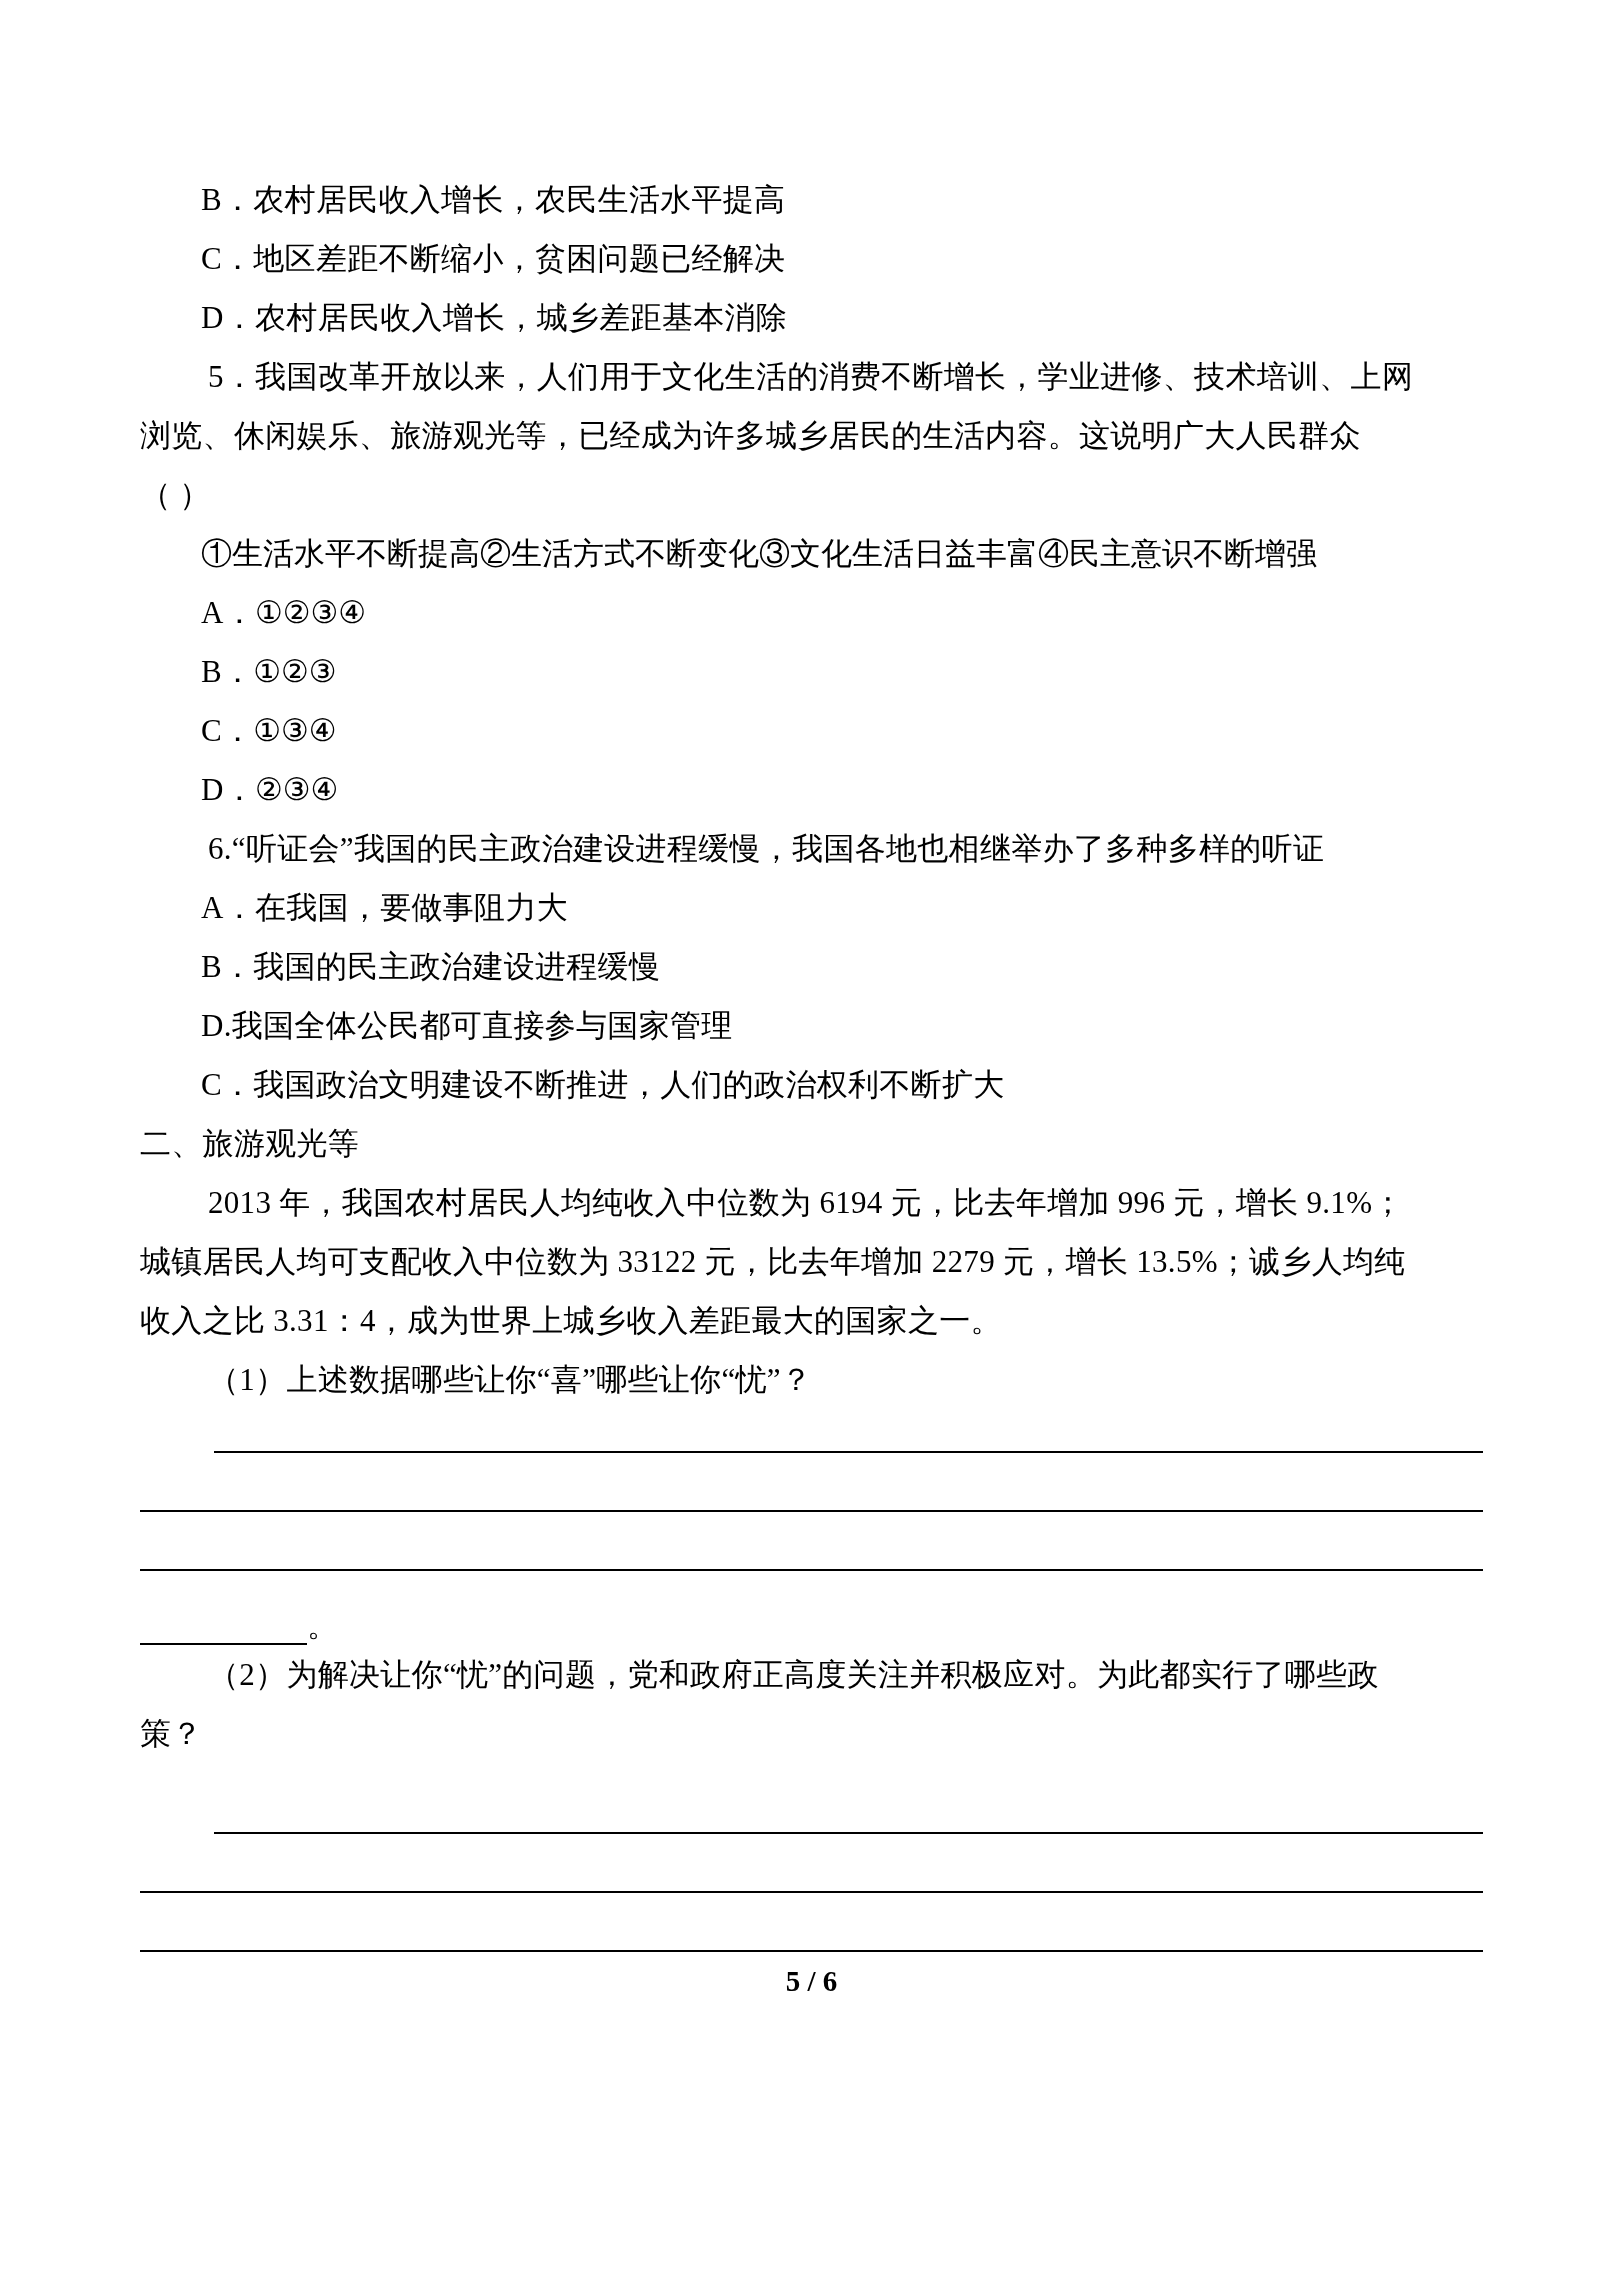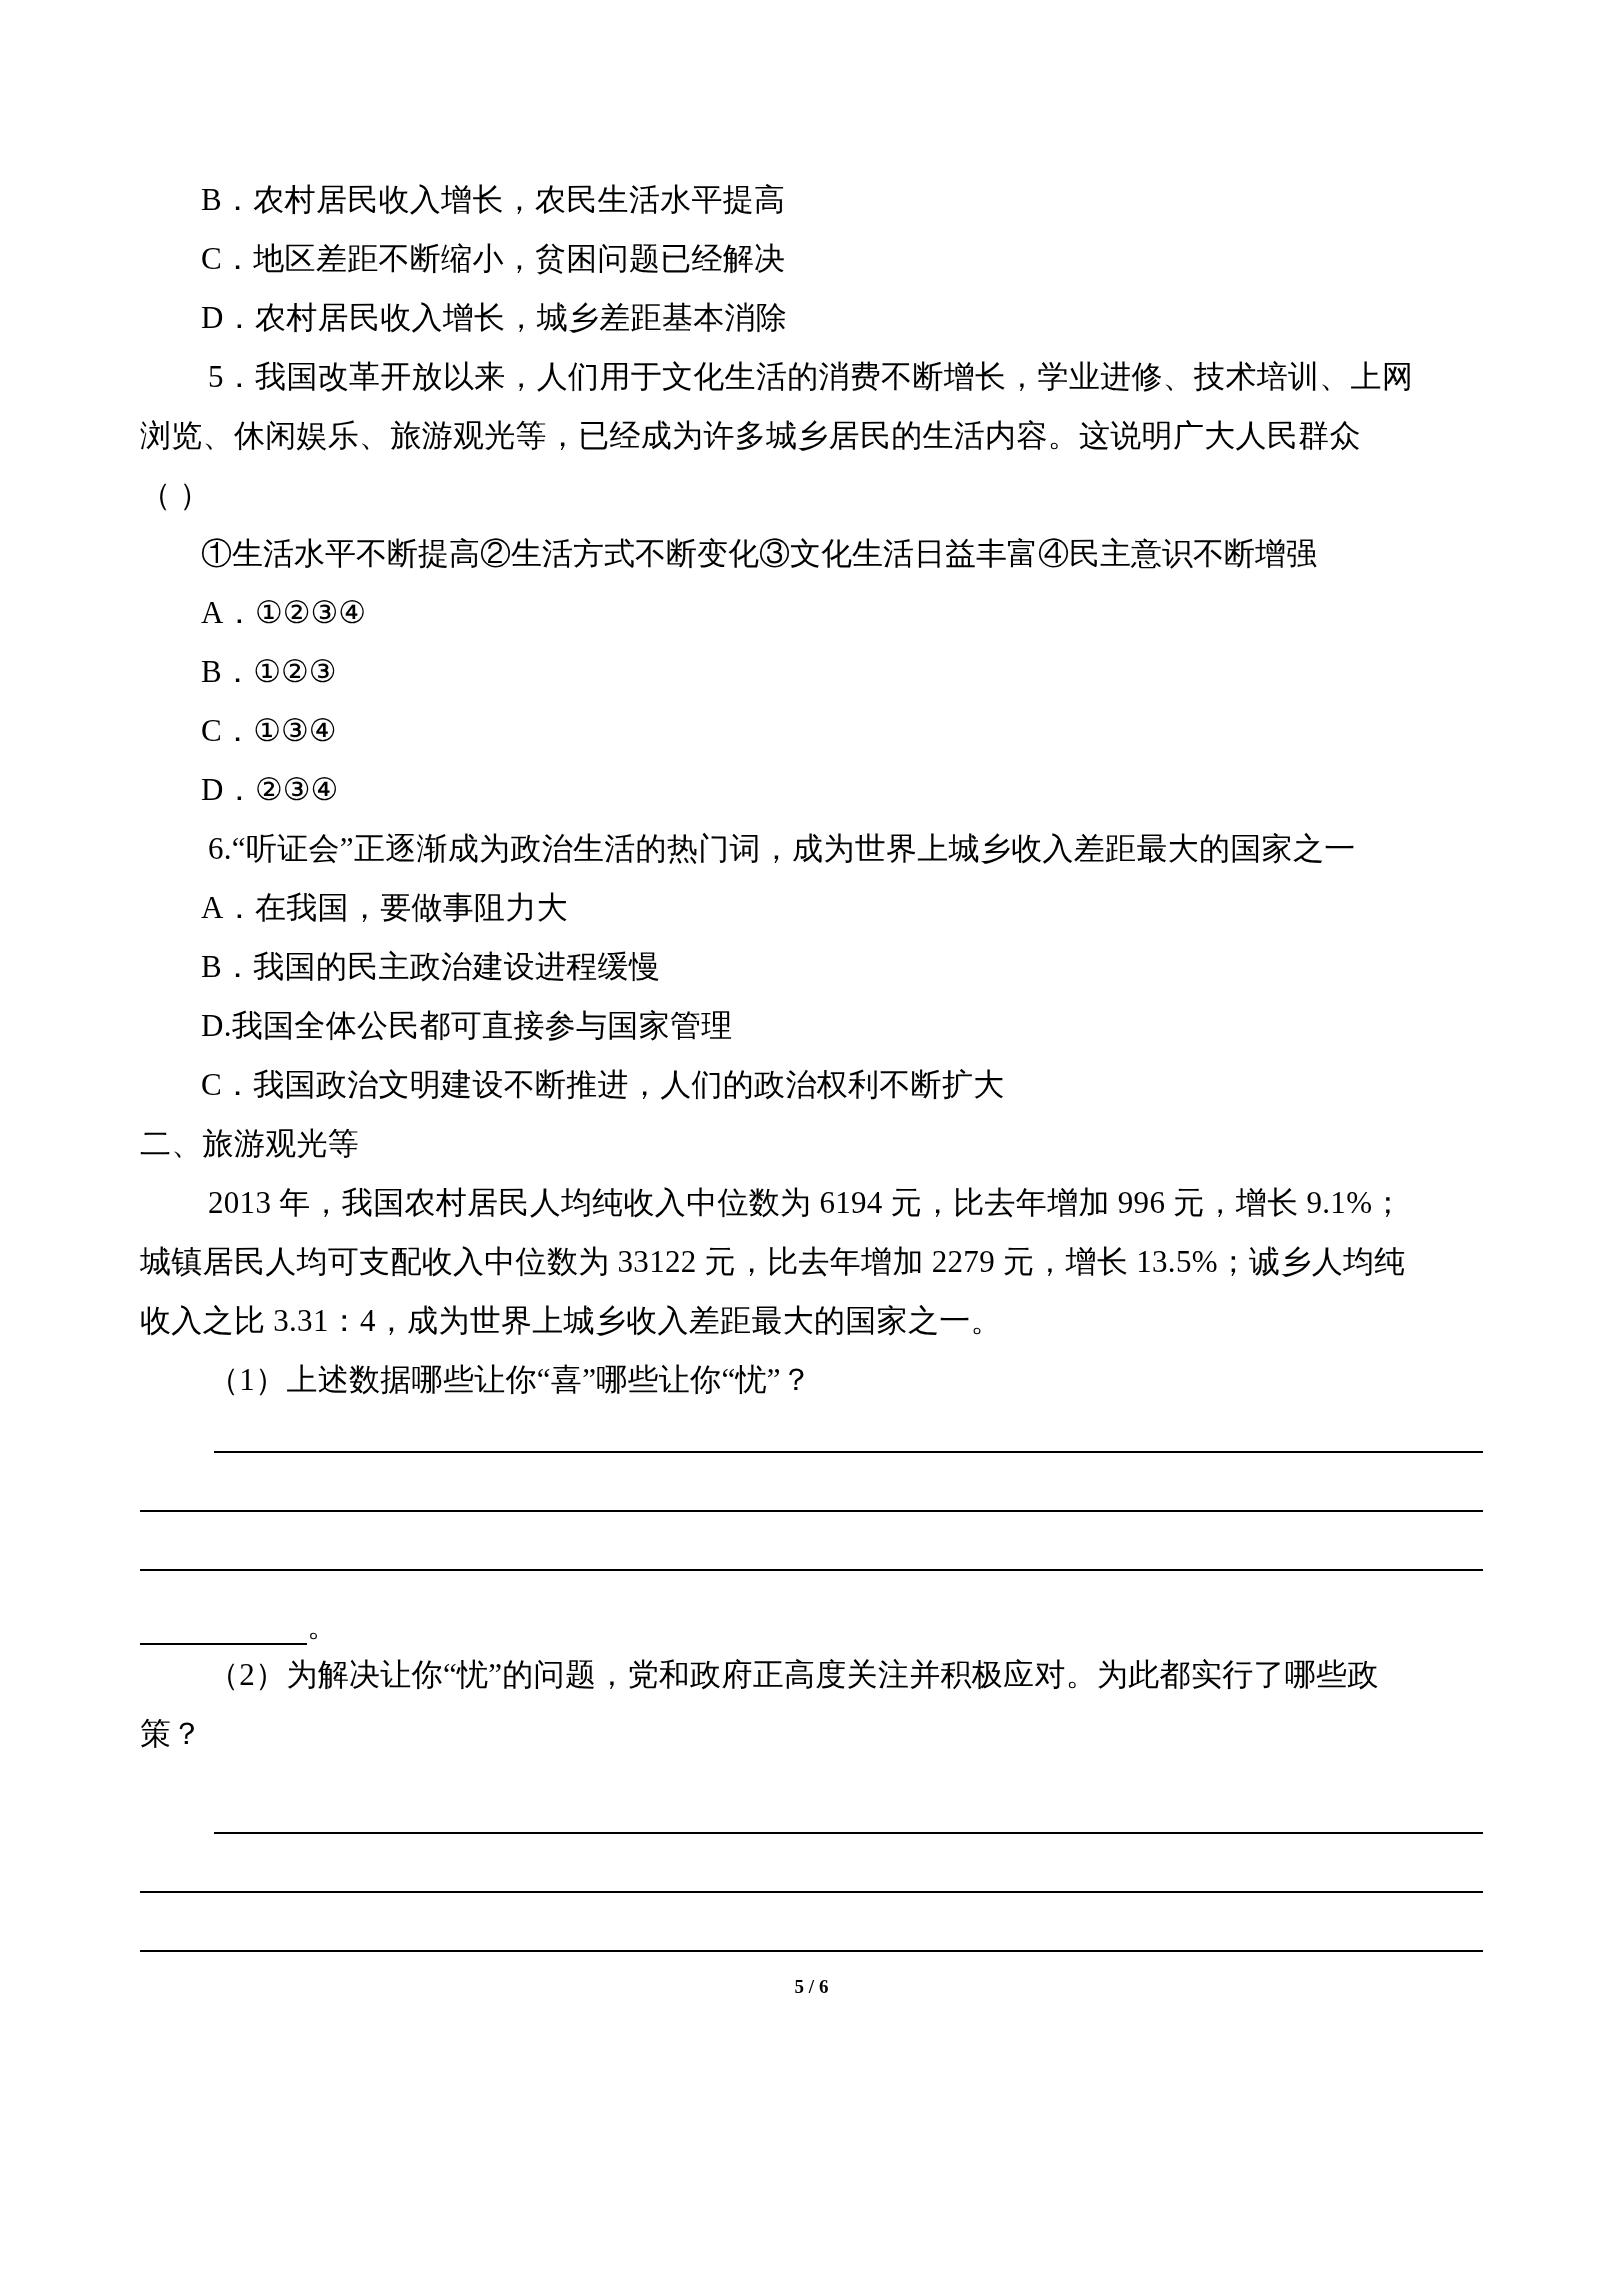"“听证会”正逐渐成为政治生活的热门词，成为世界上城乡收入差距最大的国家之一" span { text: 正逐渐成为政治生活的热门词，成为世界上城乡收入差距最大的国家之一 -> 我国的民主政治建设进程缓慢，我国各地也相继举办了多种多样的听证 }
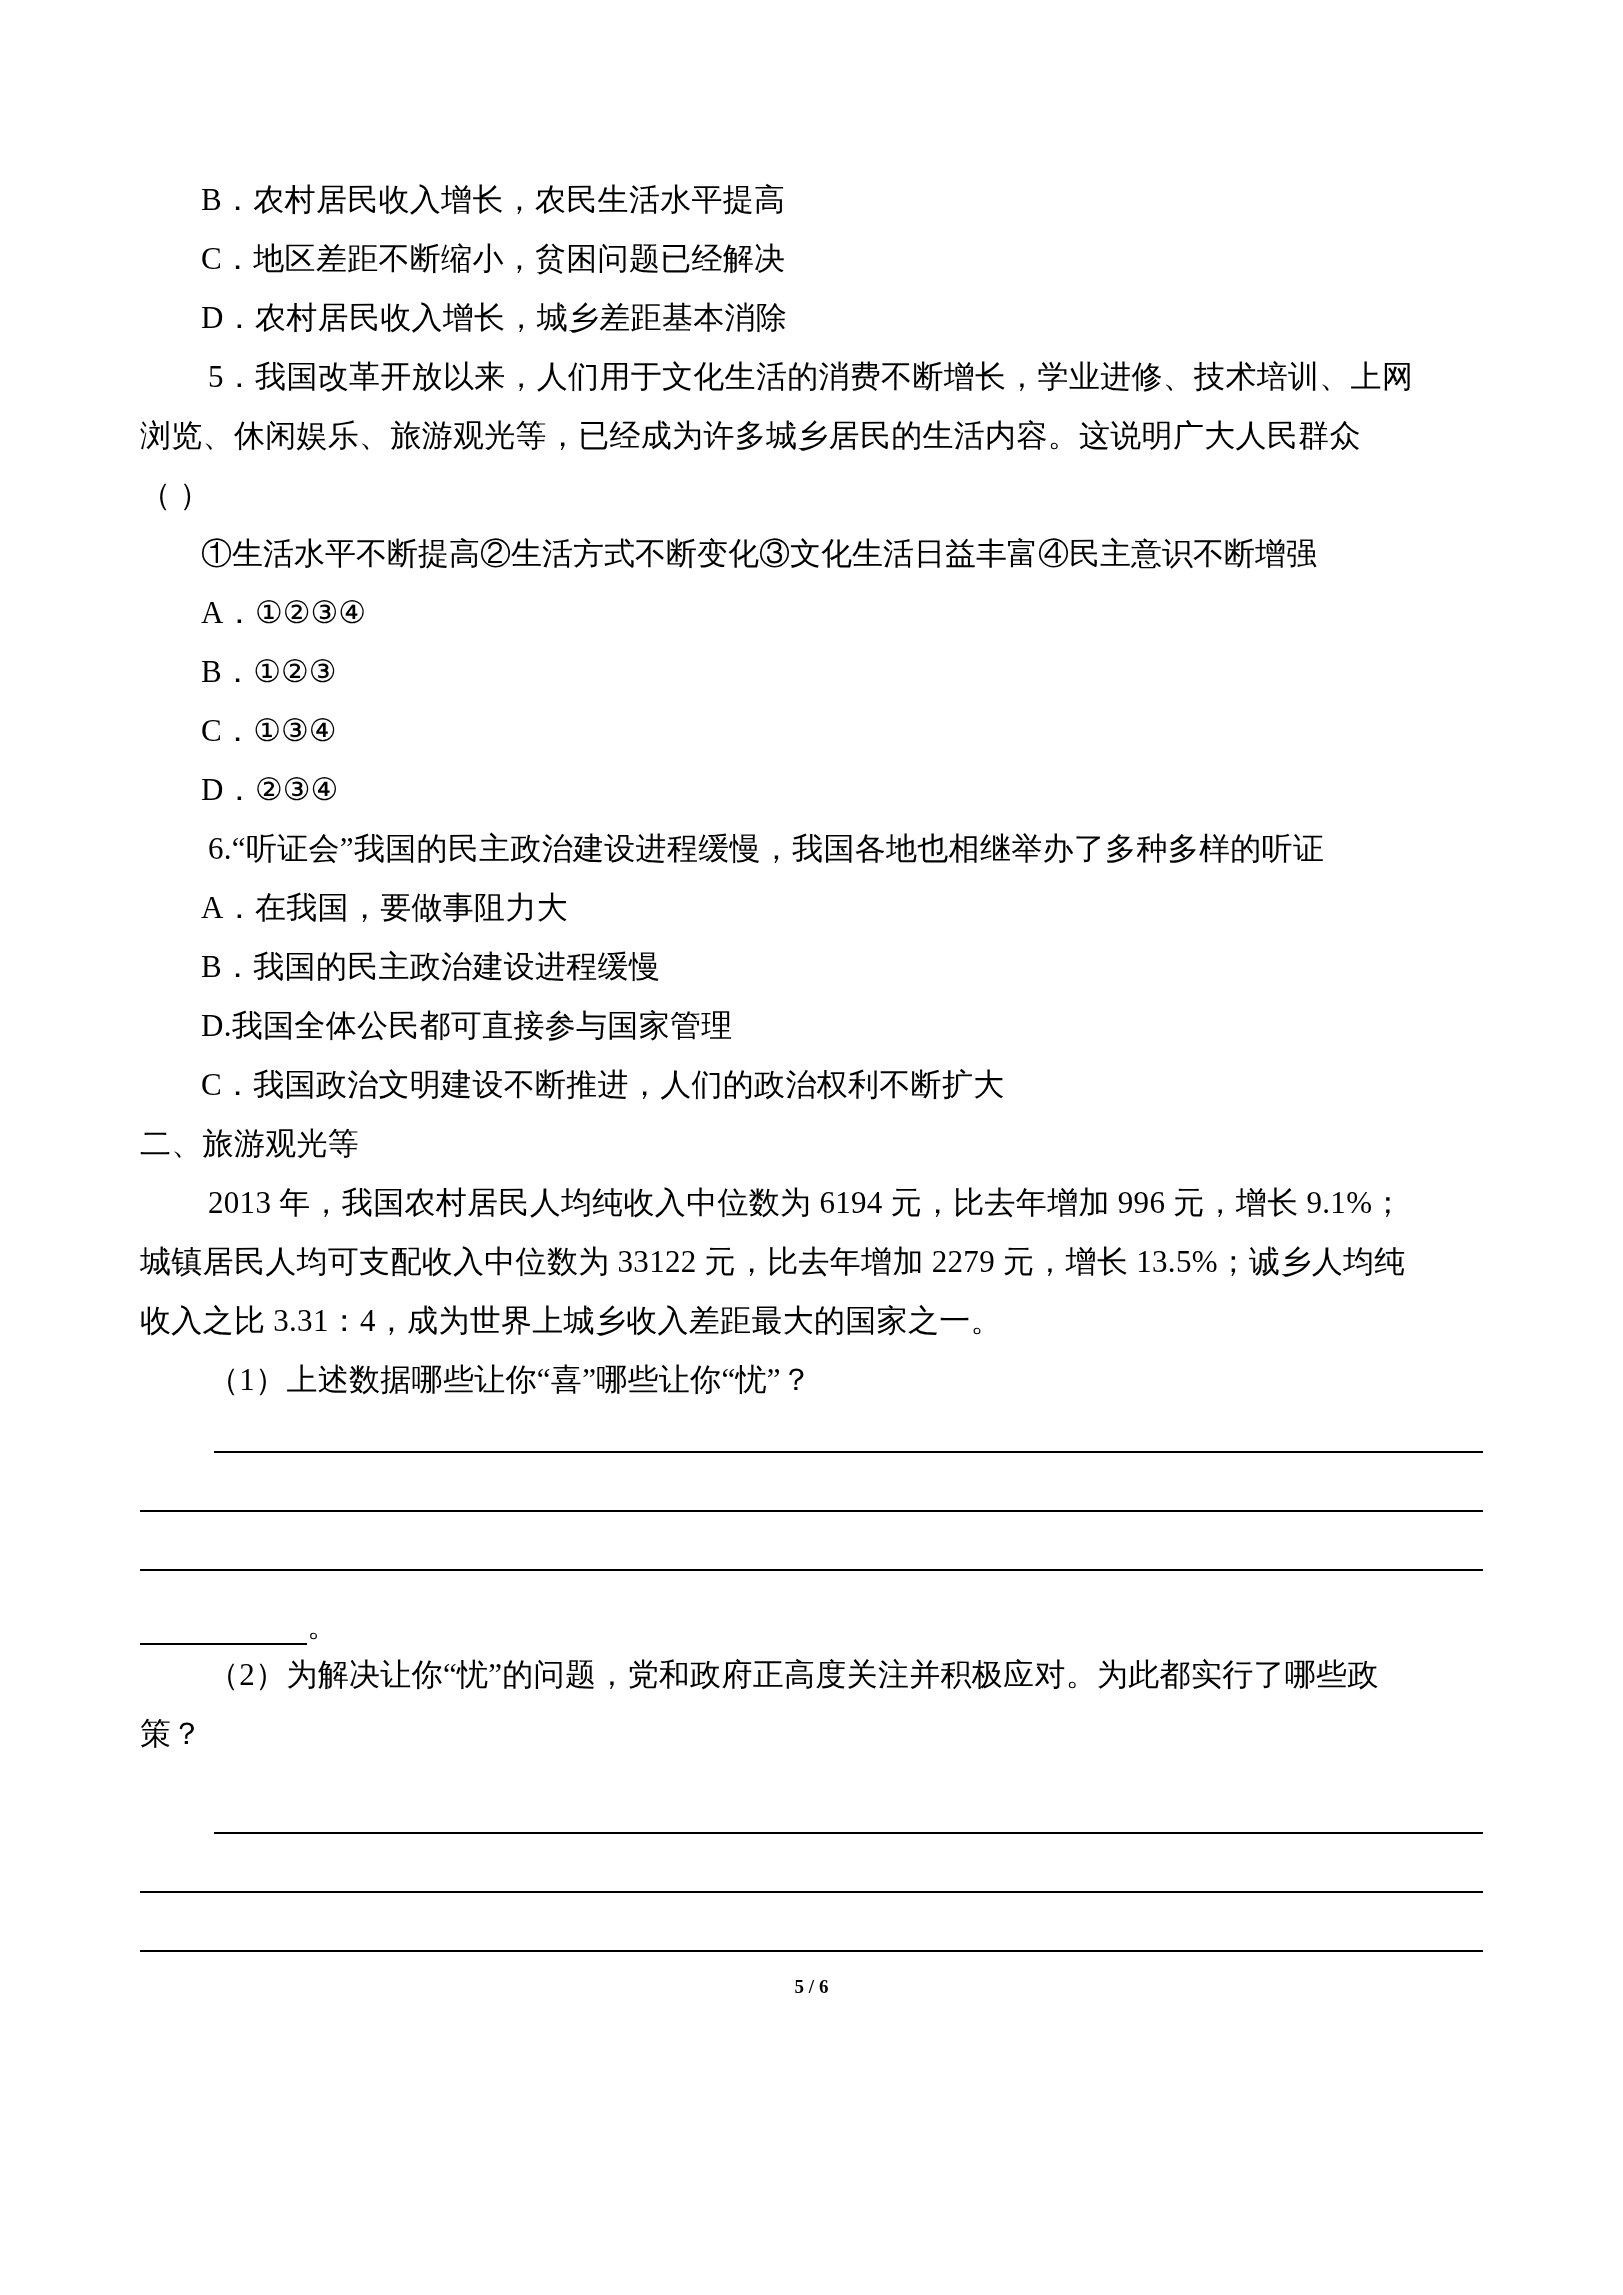"5 / 6" .footer { font-size: 19px -> 29px }
